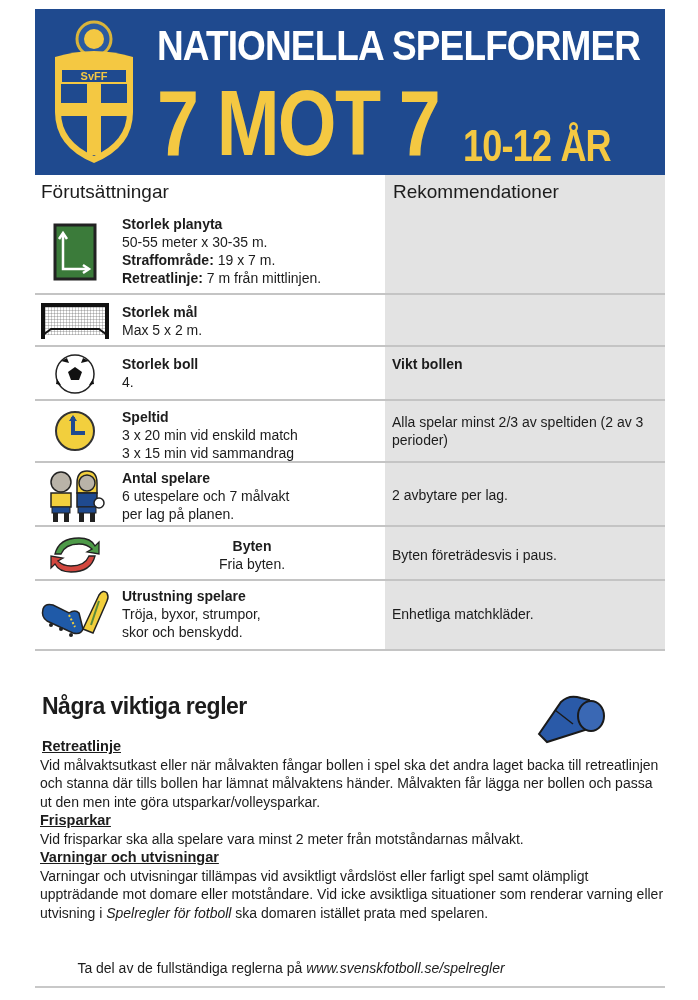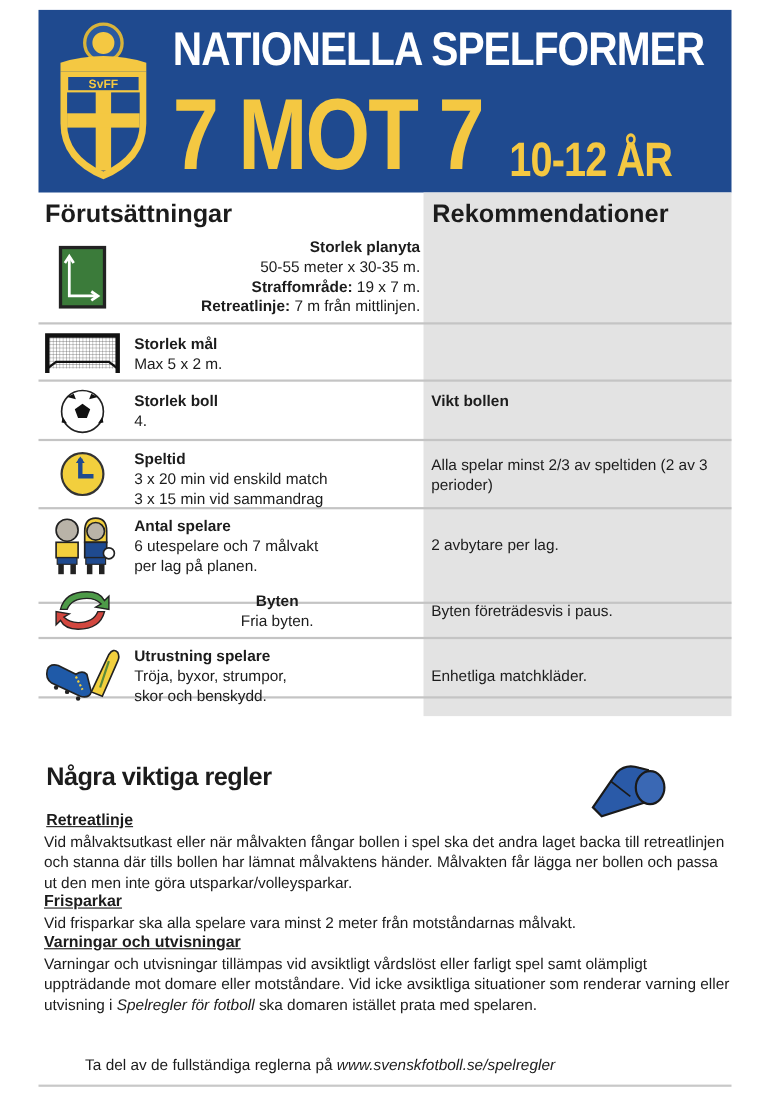"Förutsättningar" .col-head { font-size: 23px -> 19px; font-weight: 700 -> 400 }
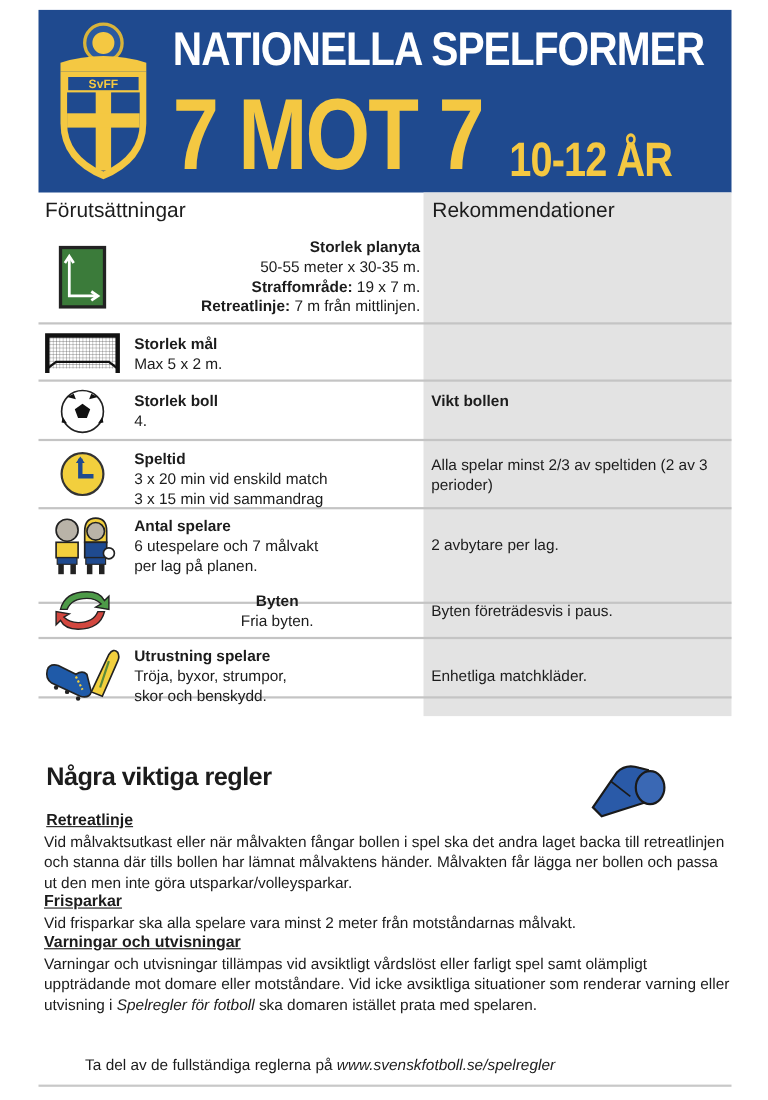"Storlek planyta" div.row { text-align: right -> none }
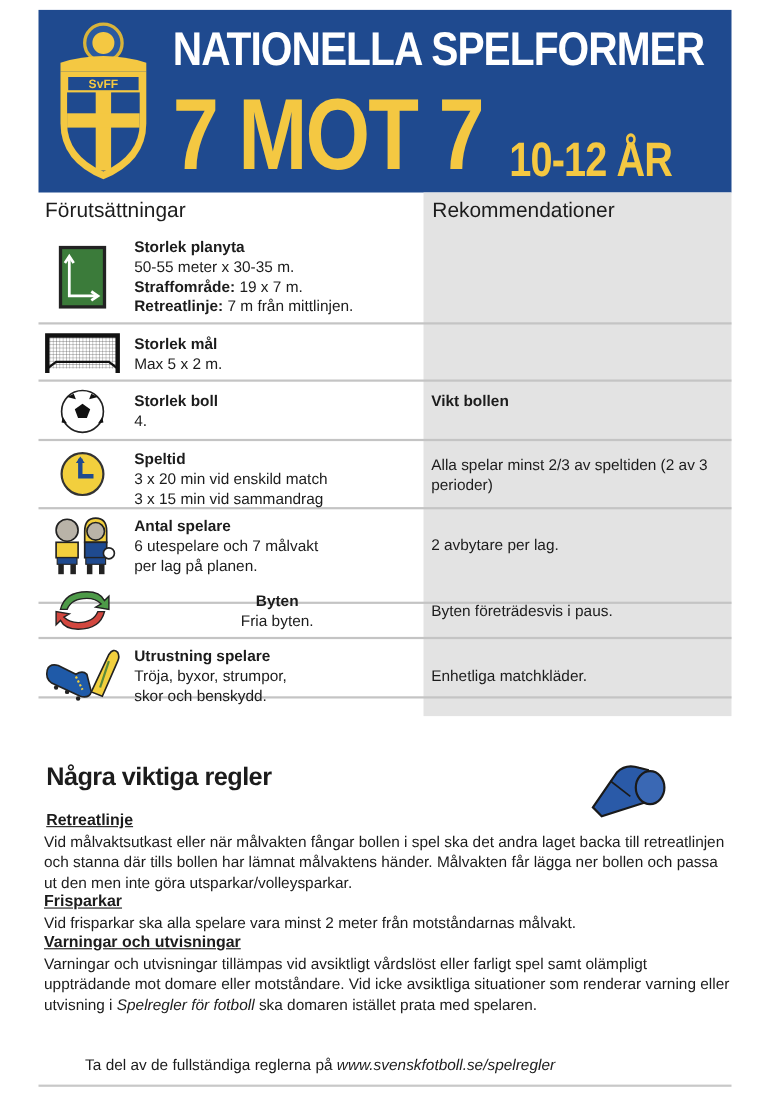"Antal spelare" div.row { height: 86px -> 64px }
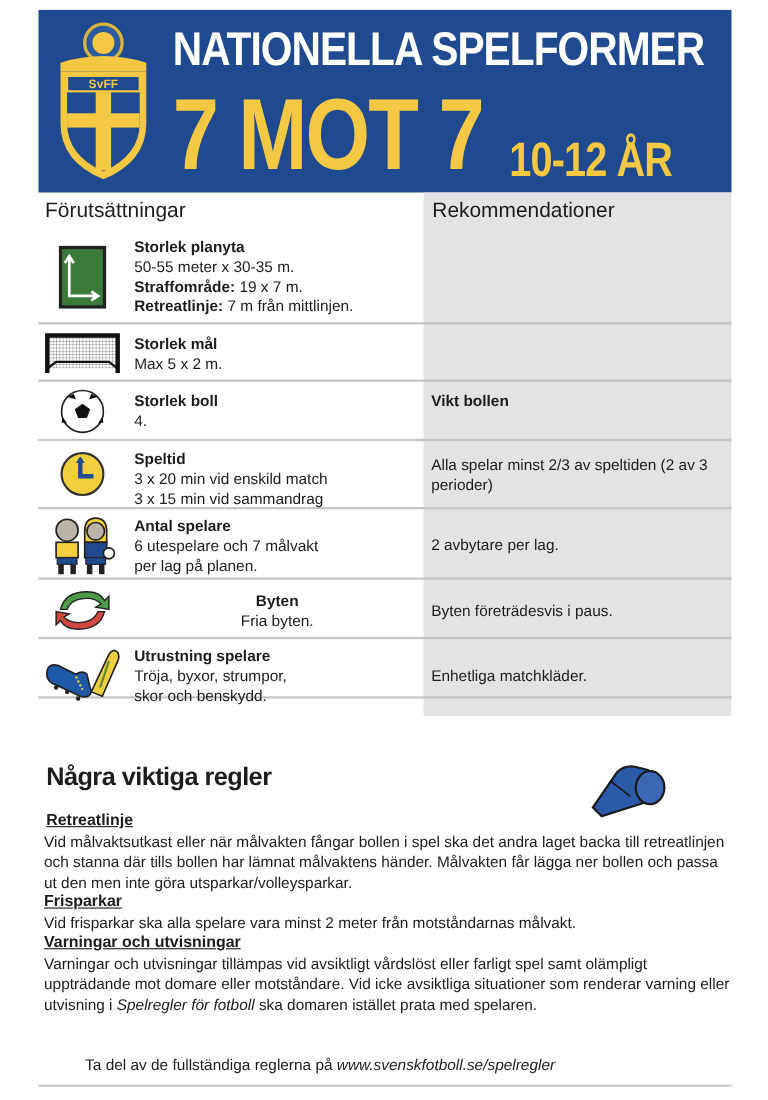"Utrustning spelare" div.row { height: 54px -> 70px }
